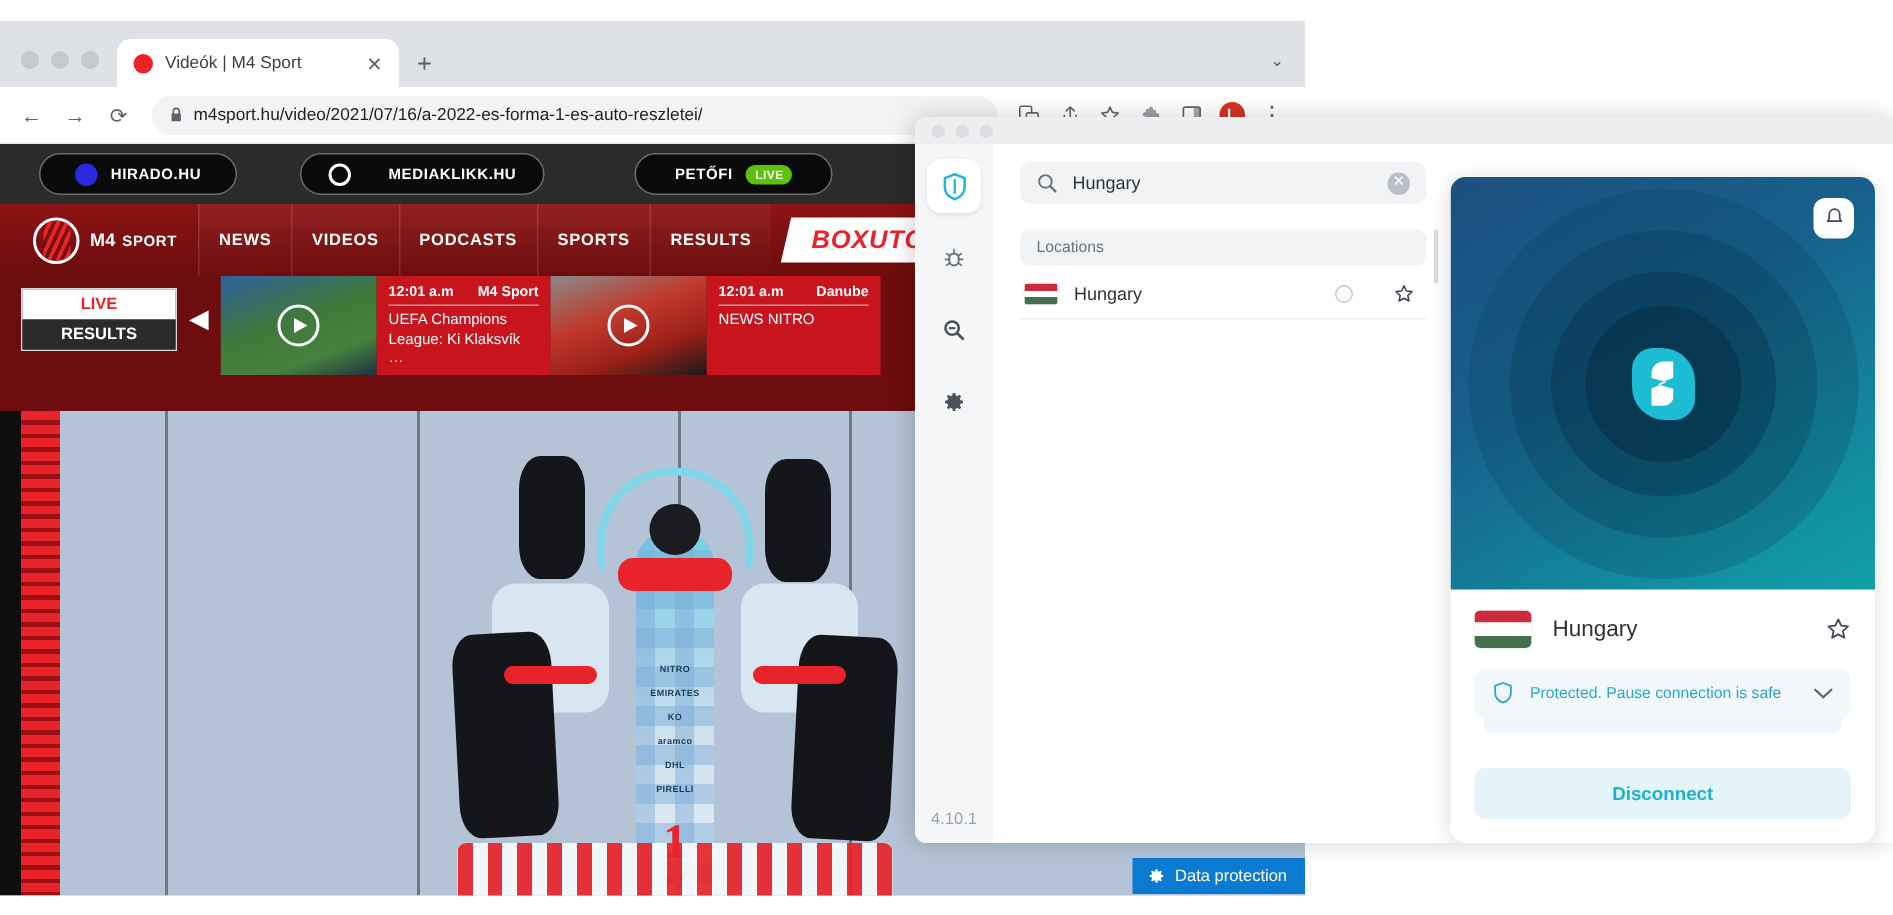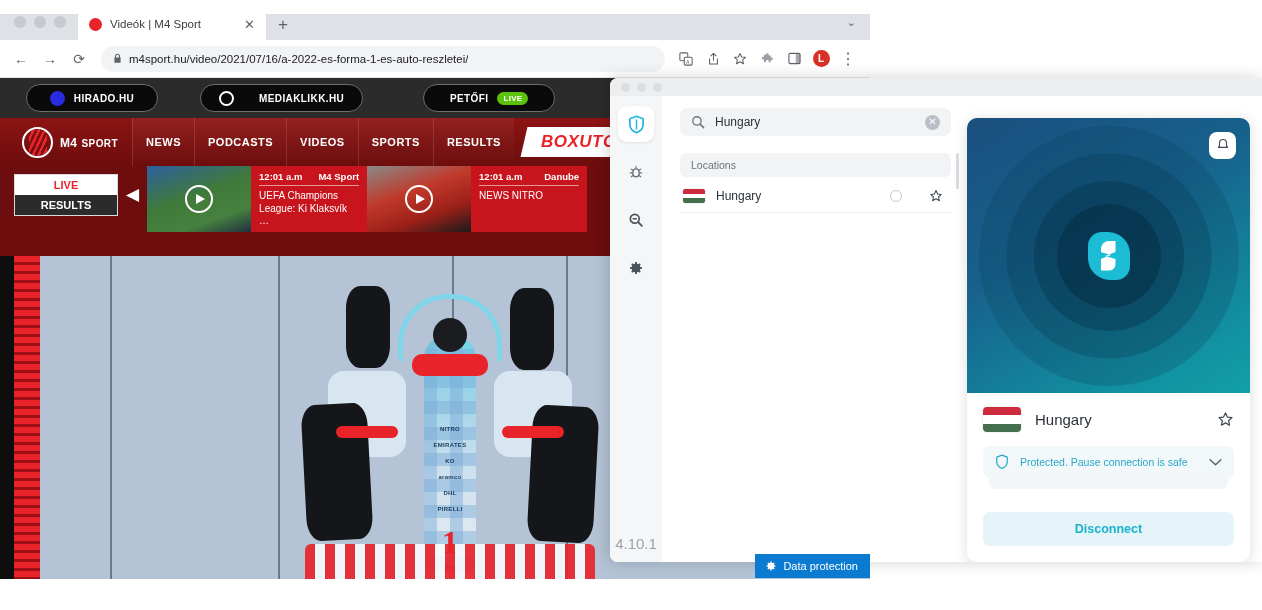"Videók | M4 Sport" .tabstrip { height: 26px -> 44px }
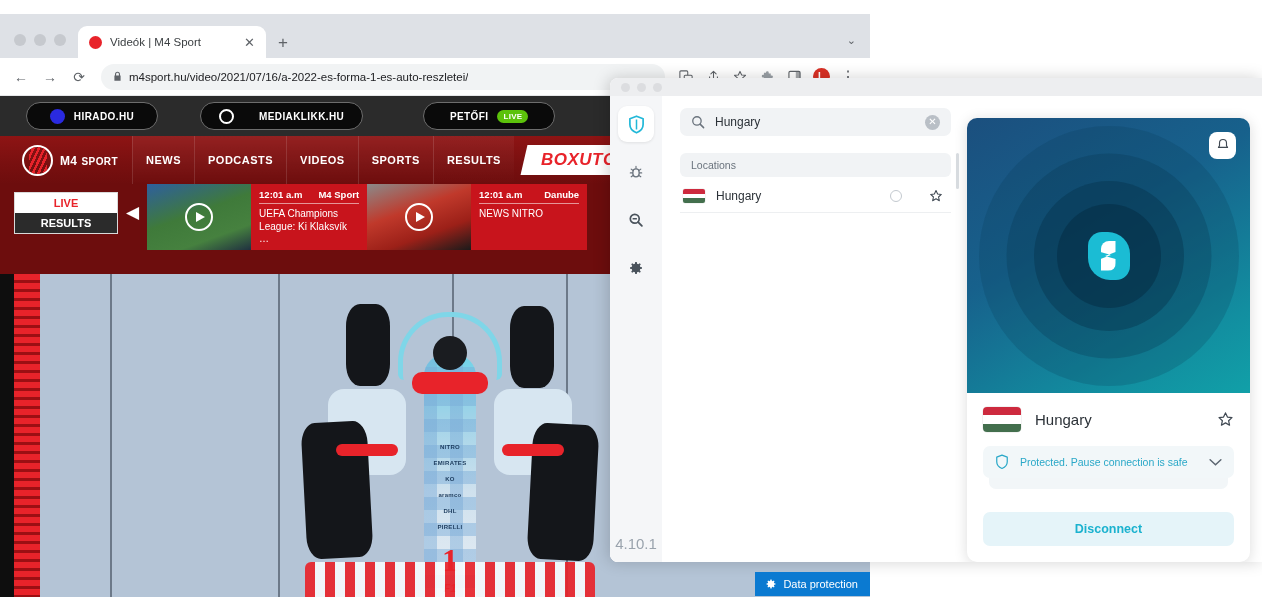"PODCASTS" div.navitem { order: before "VIDEOS" -> after "VIDEOS" }
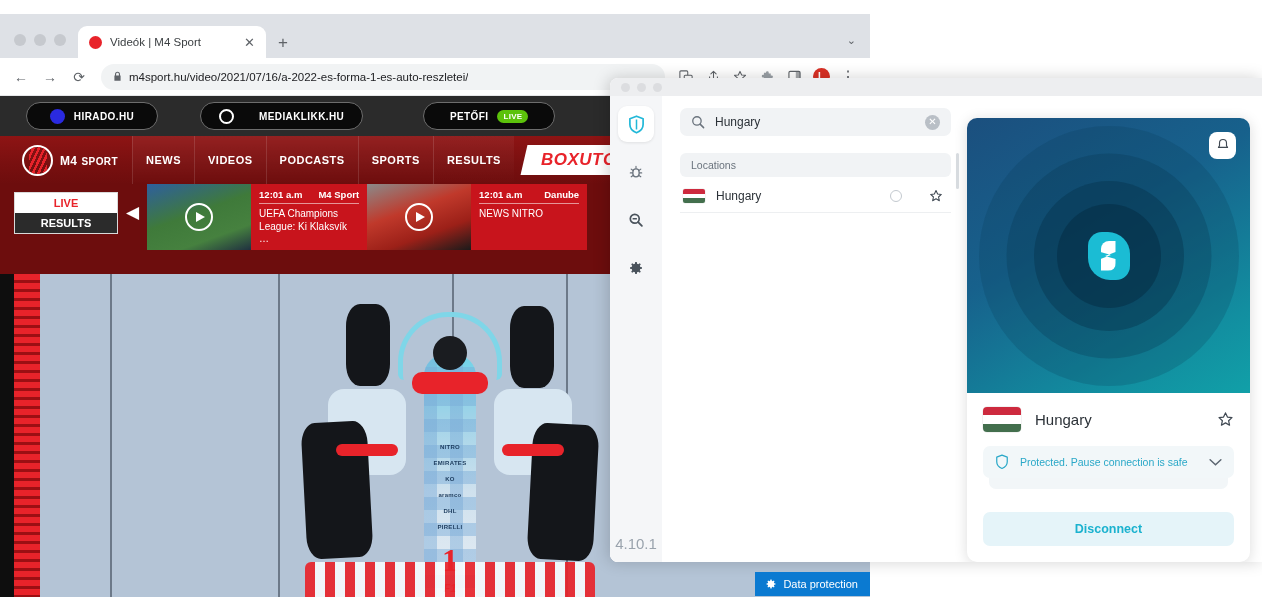"4.10.1" .vpn-version { font-size: 15px -> 11px }
